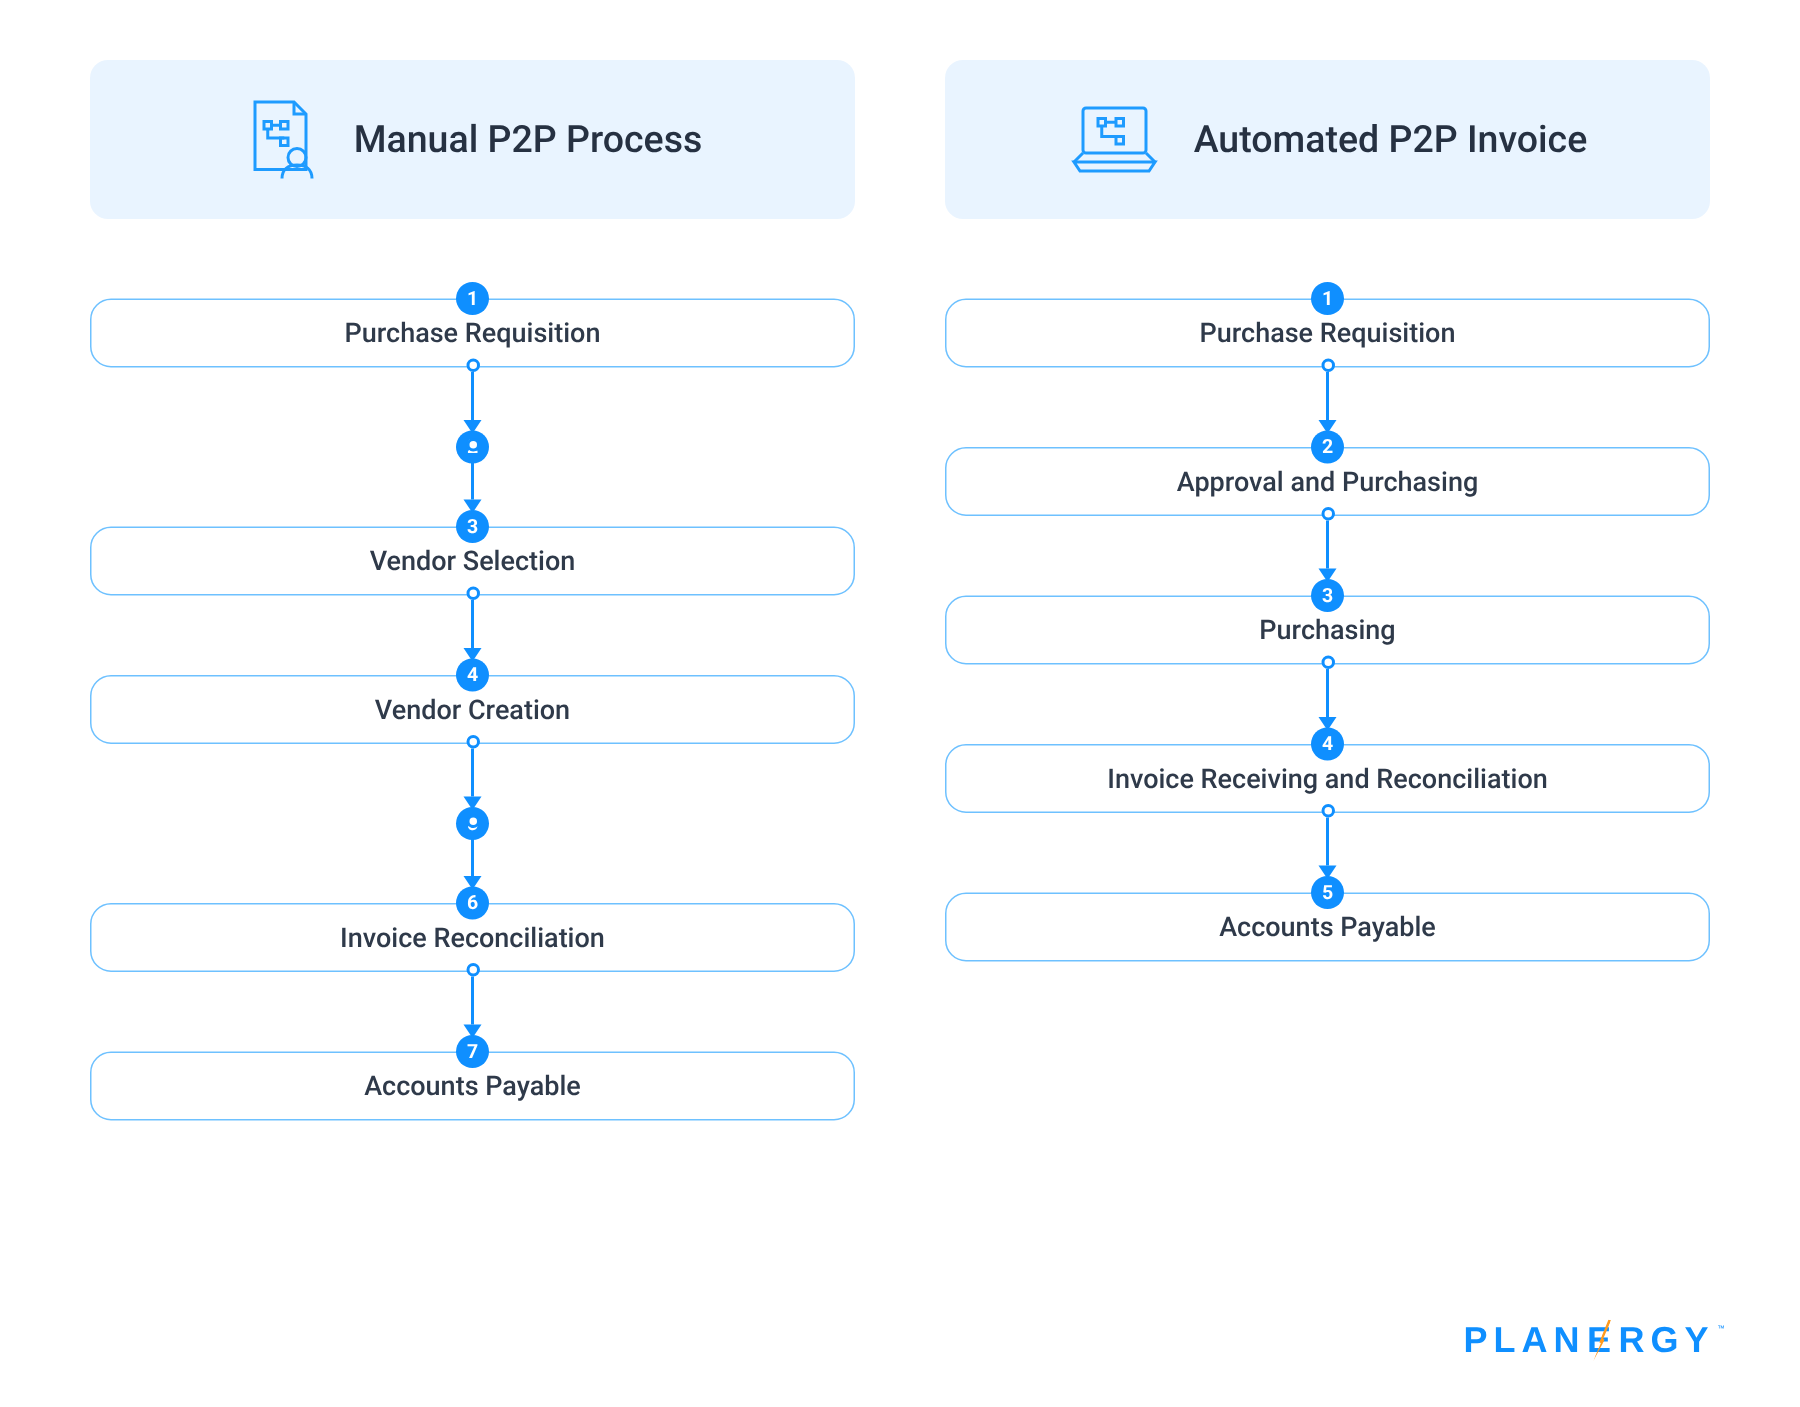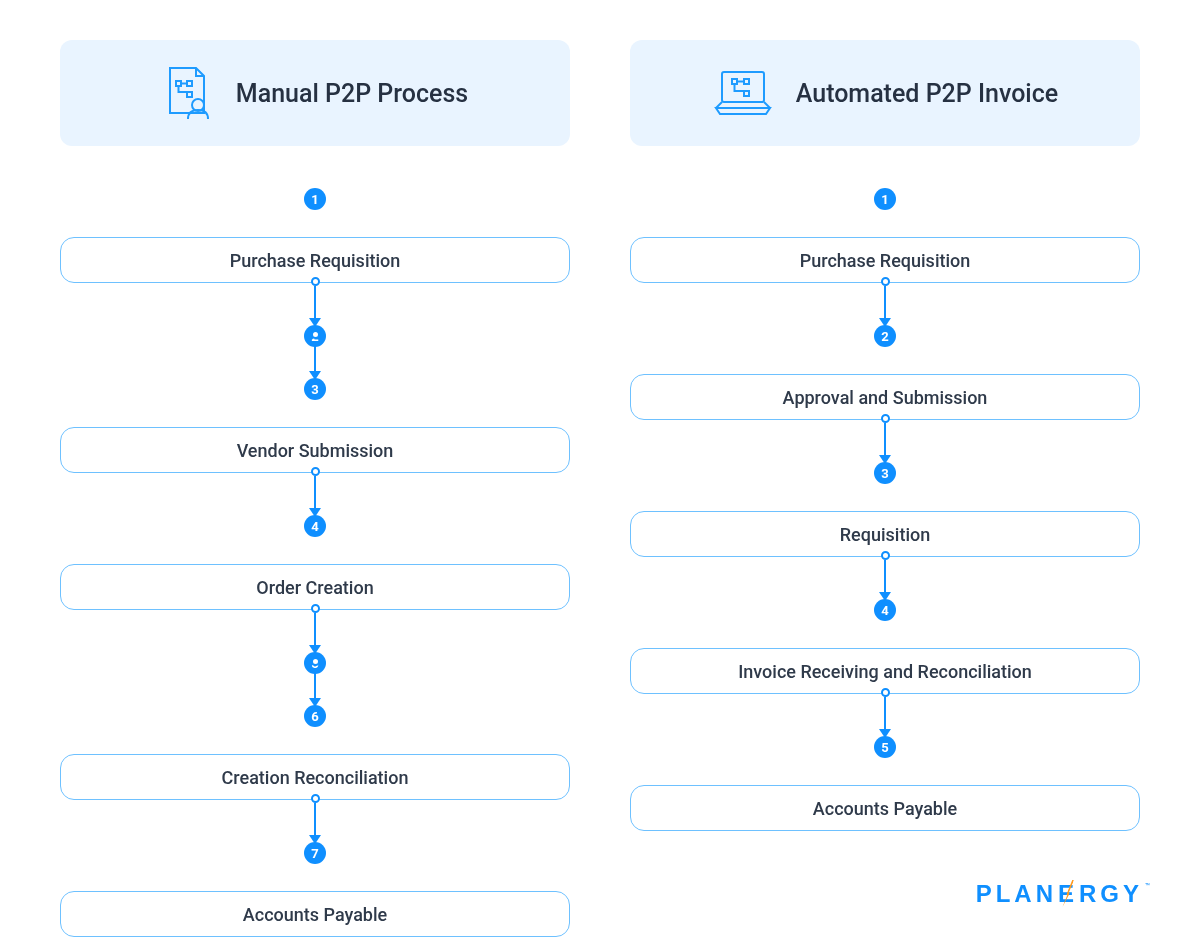"Purchase Requisition" .pill { margin-top: 38px -> none }
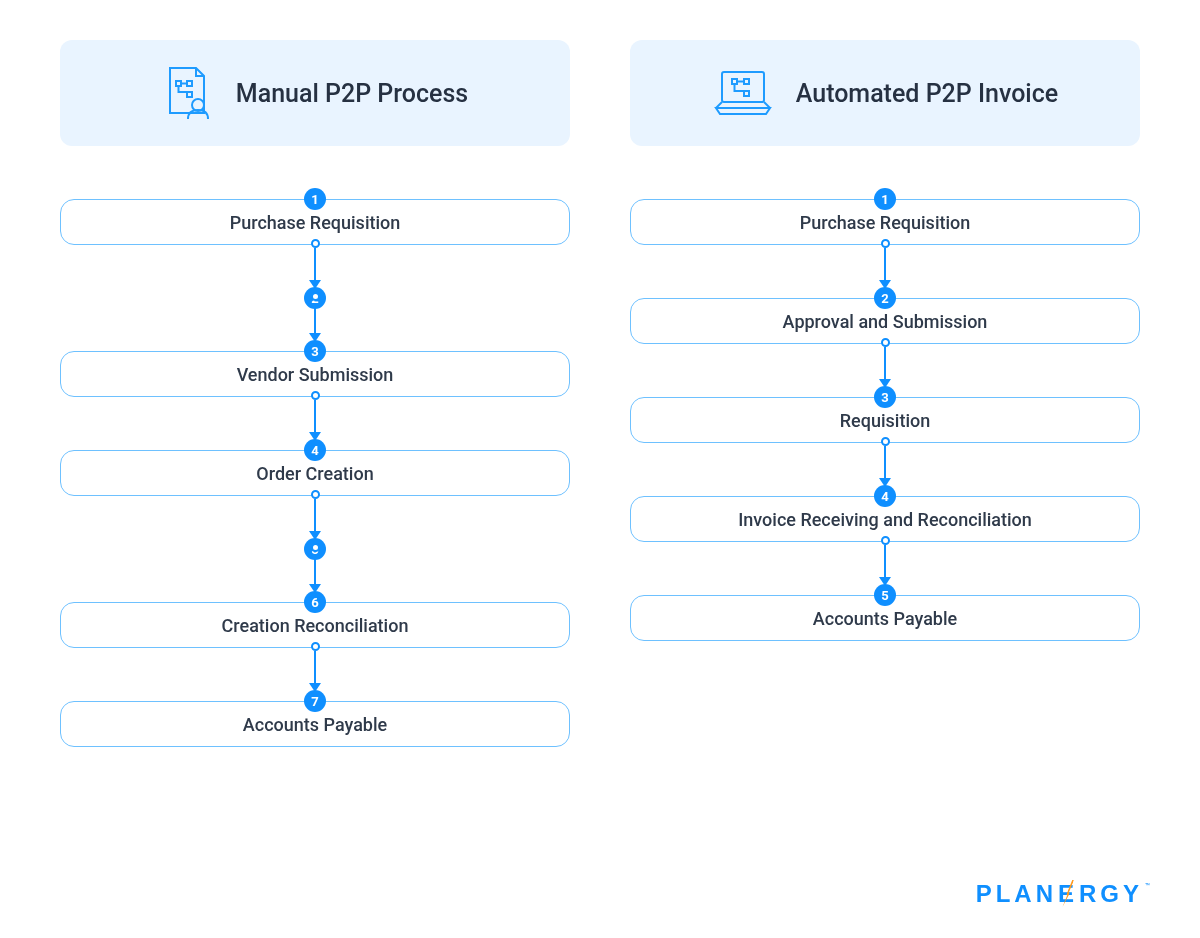"Approval and Submission" span { text: Submission -> Purchasing }
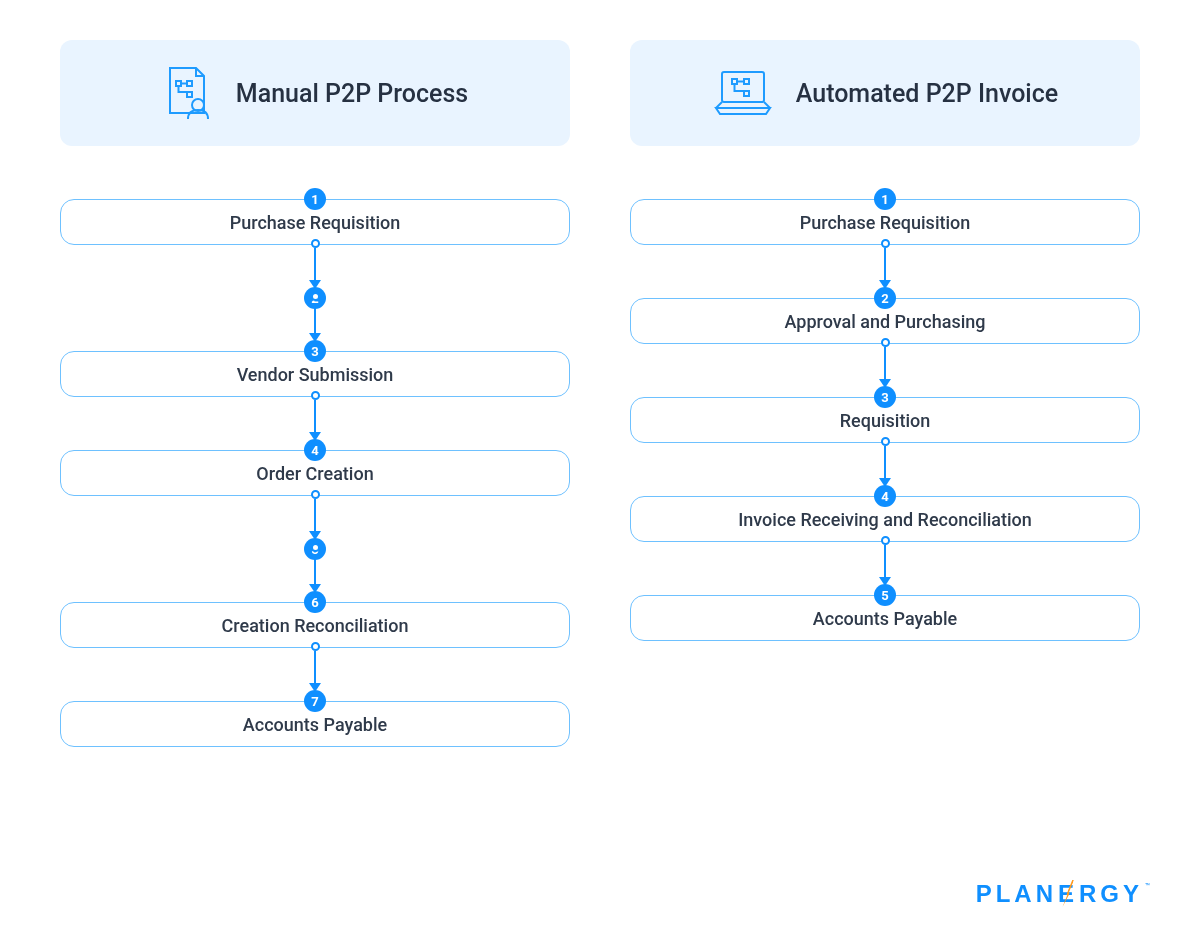"Vendor Submission" span { text: Submission -> Selection }
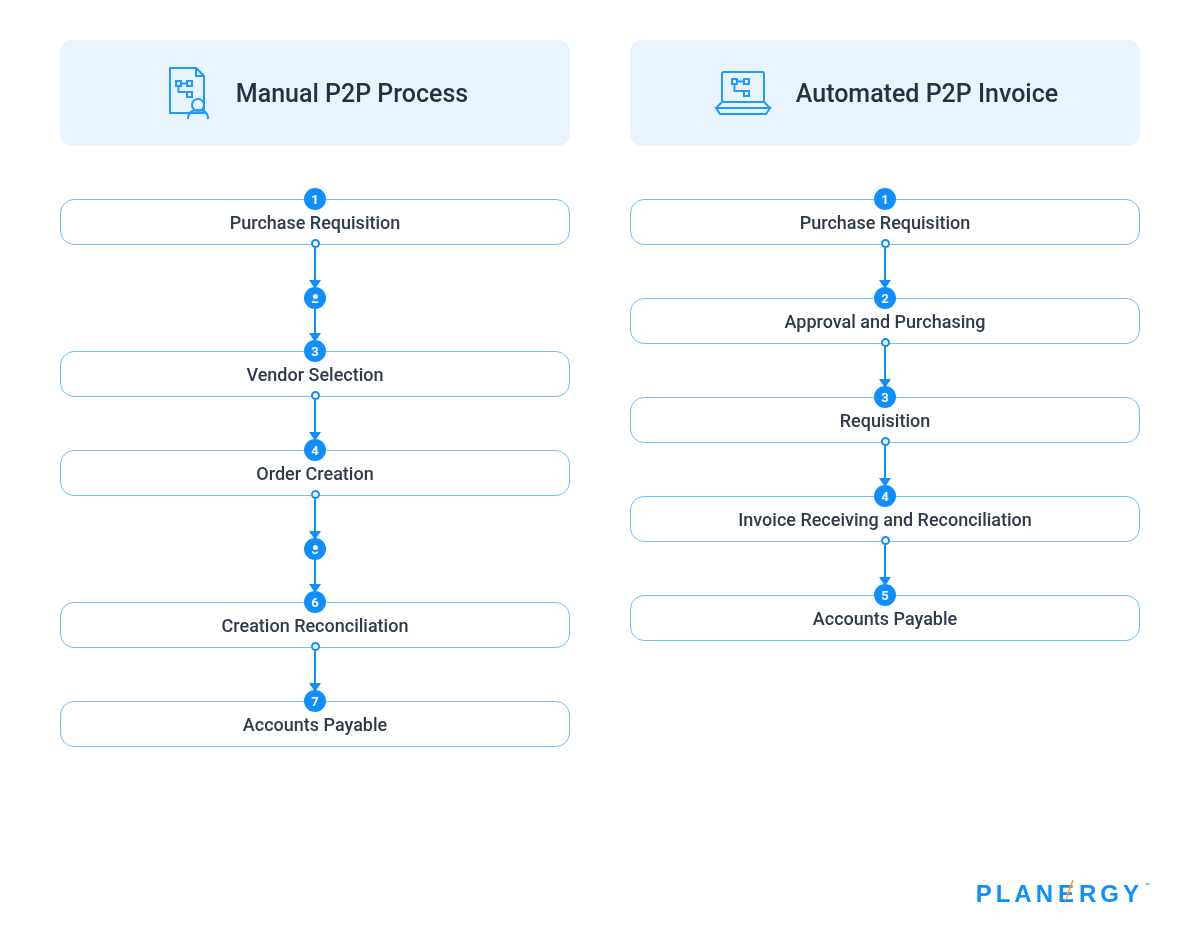"Requisition" span { text: Requisition -> Purchasing }
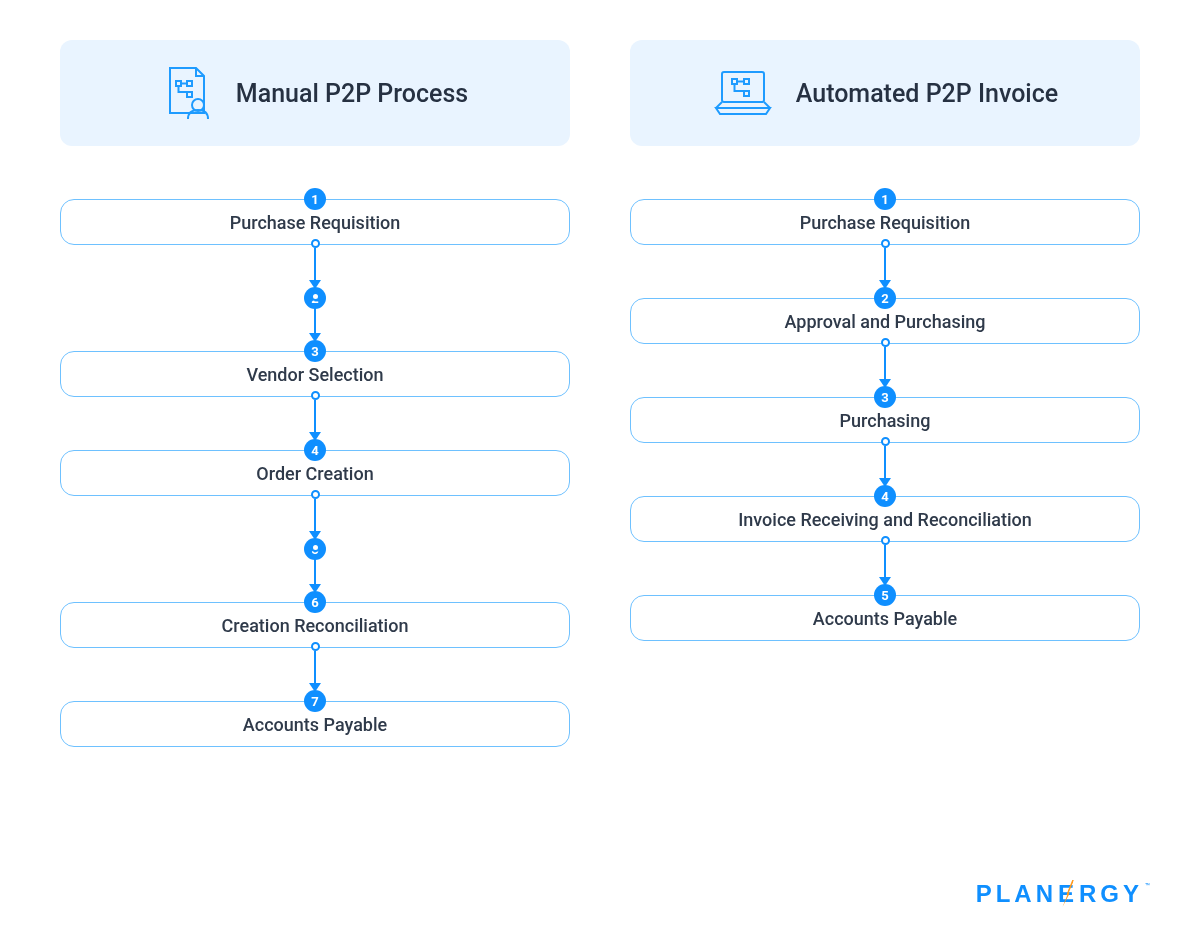"Order Creation" span { text: Order -> Vendor }
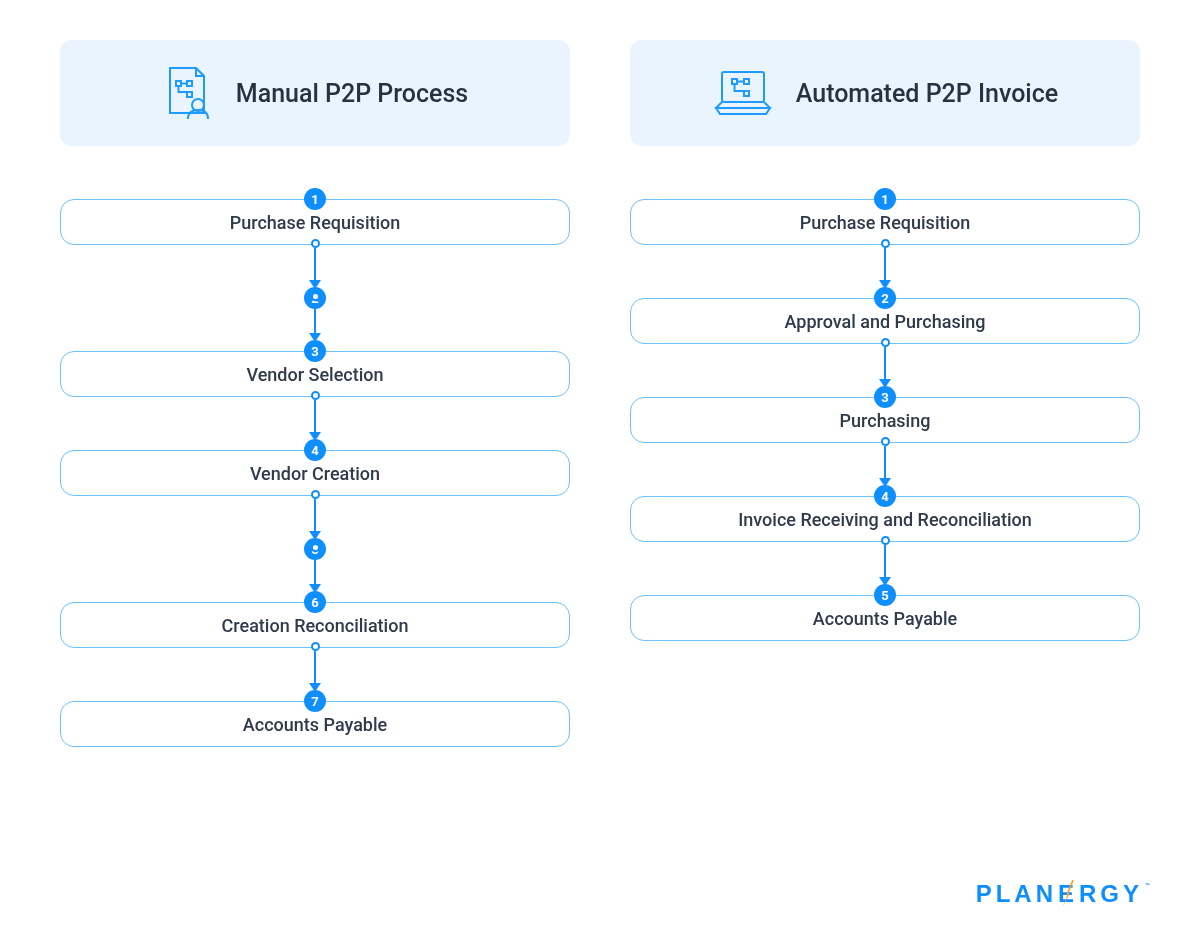"Creation Reconciliation" span { text: Creation -> Invoice }
